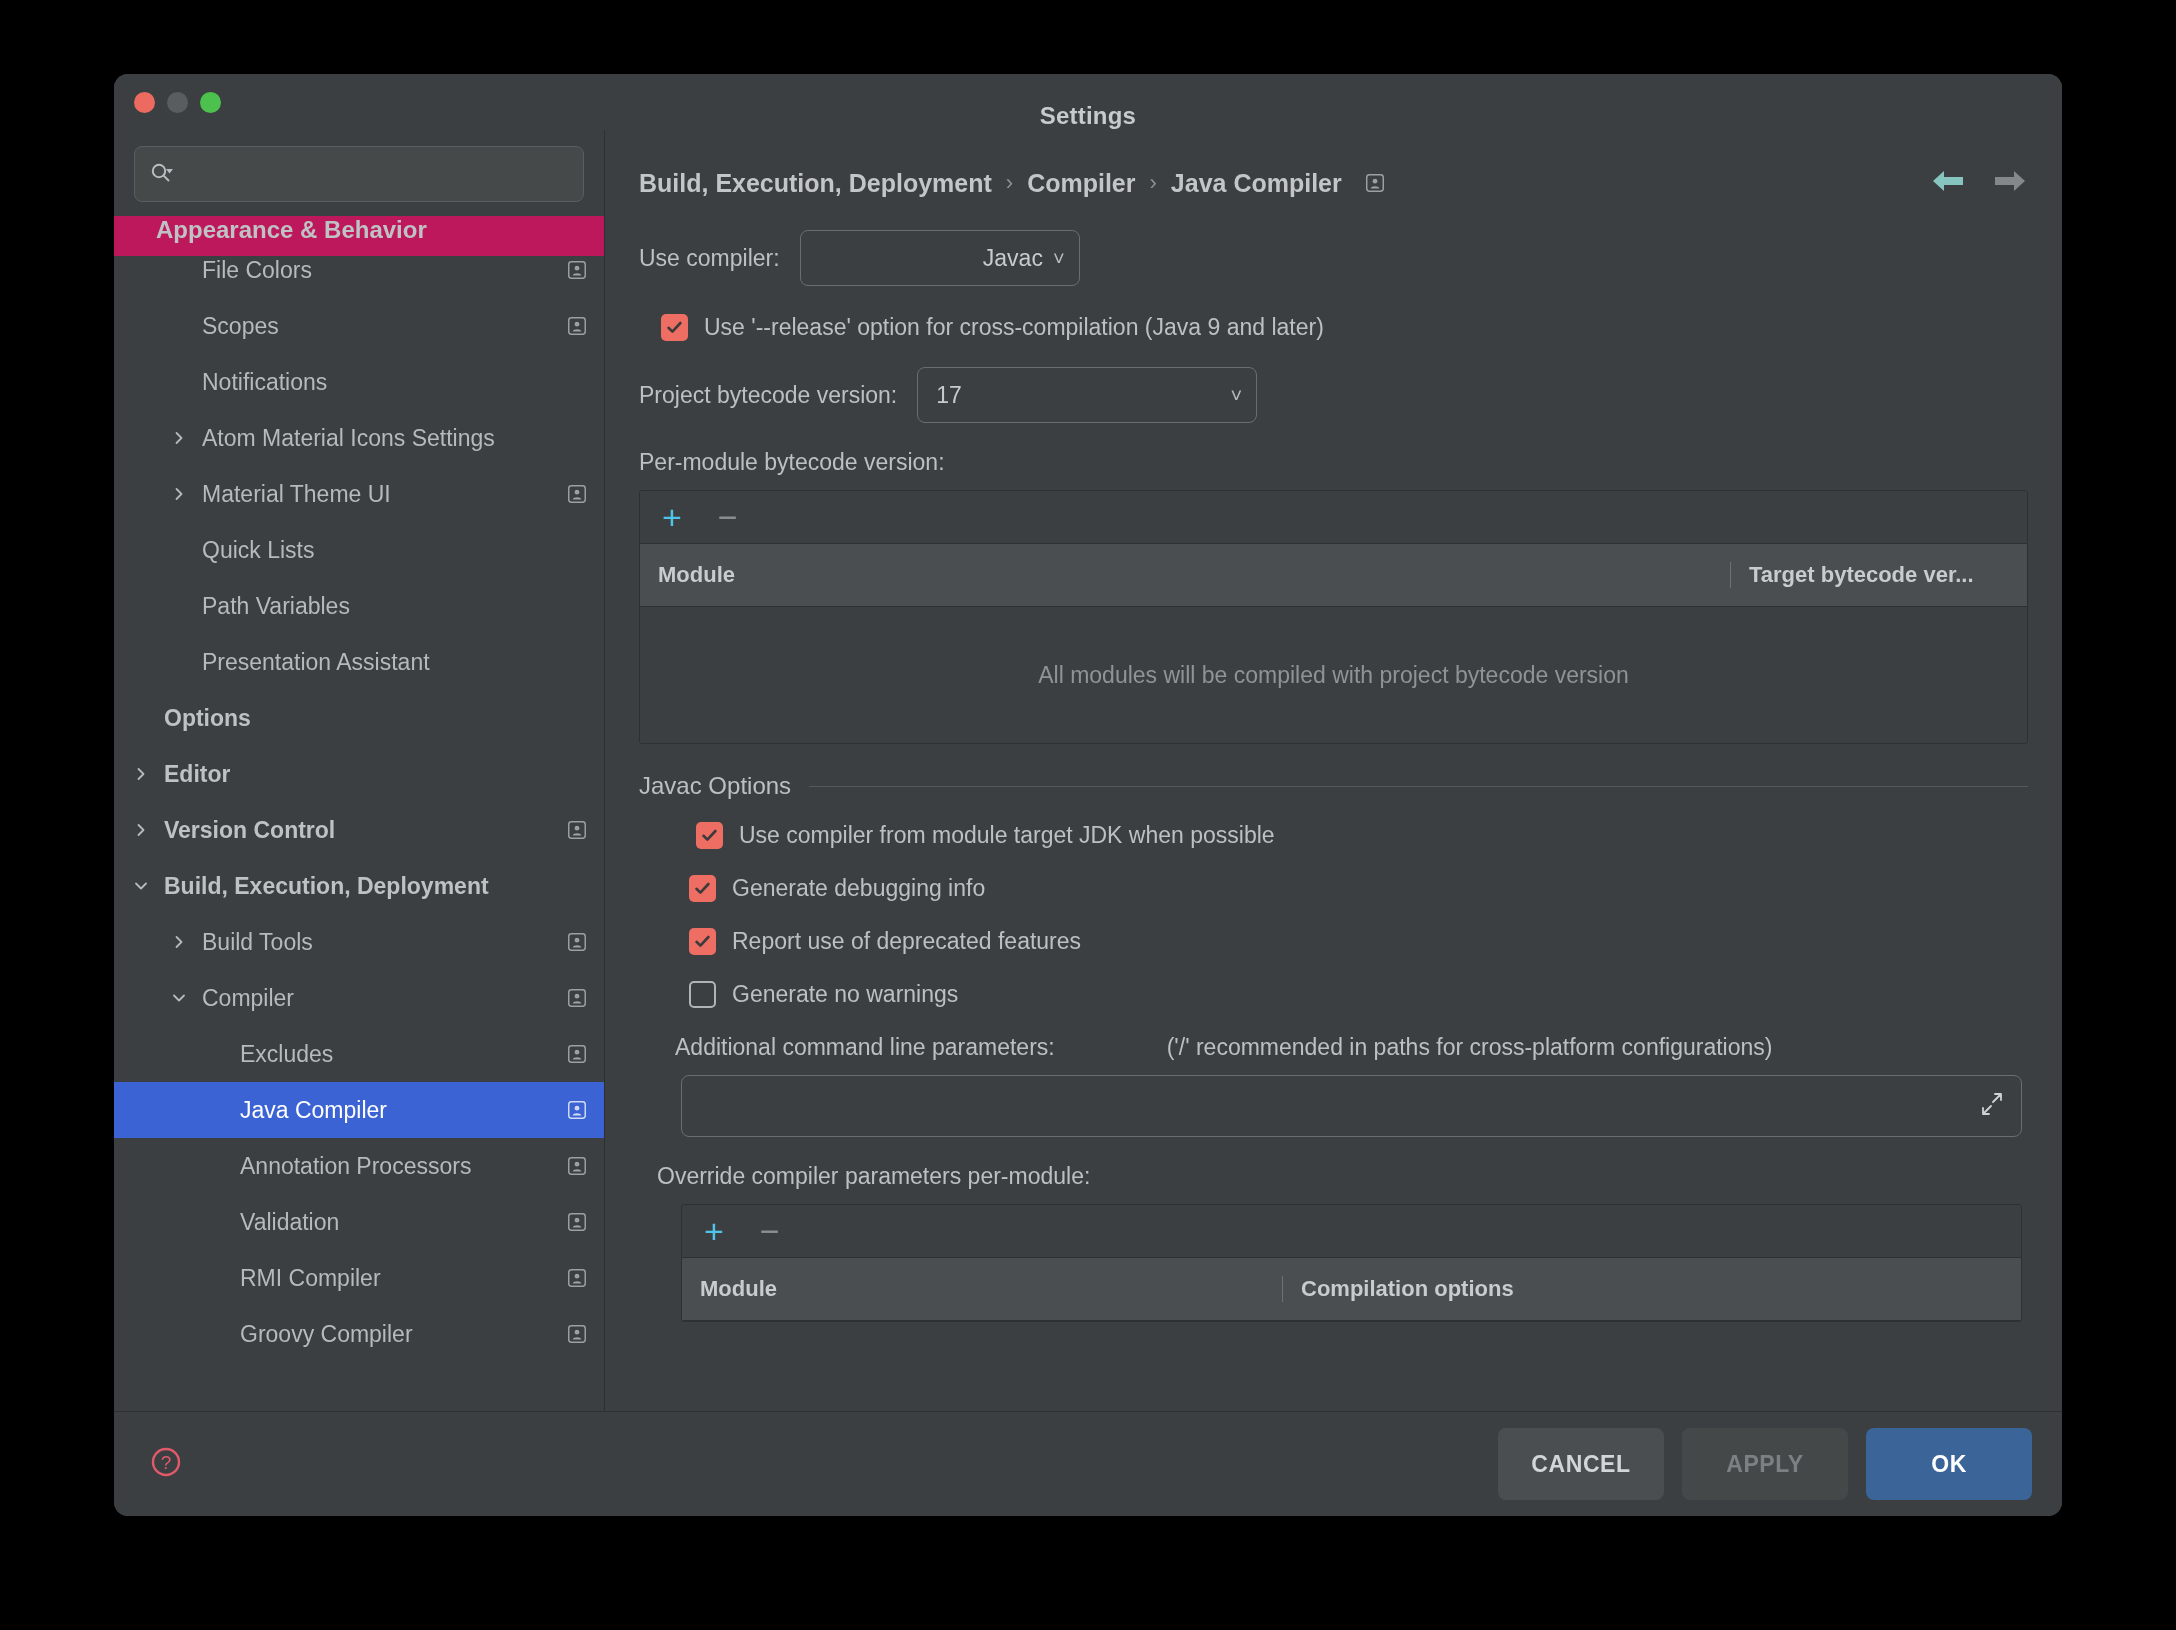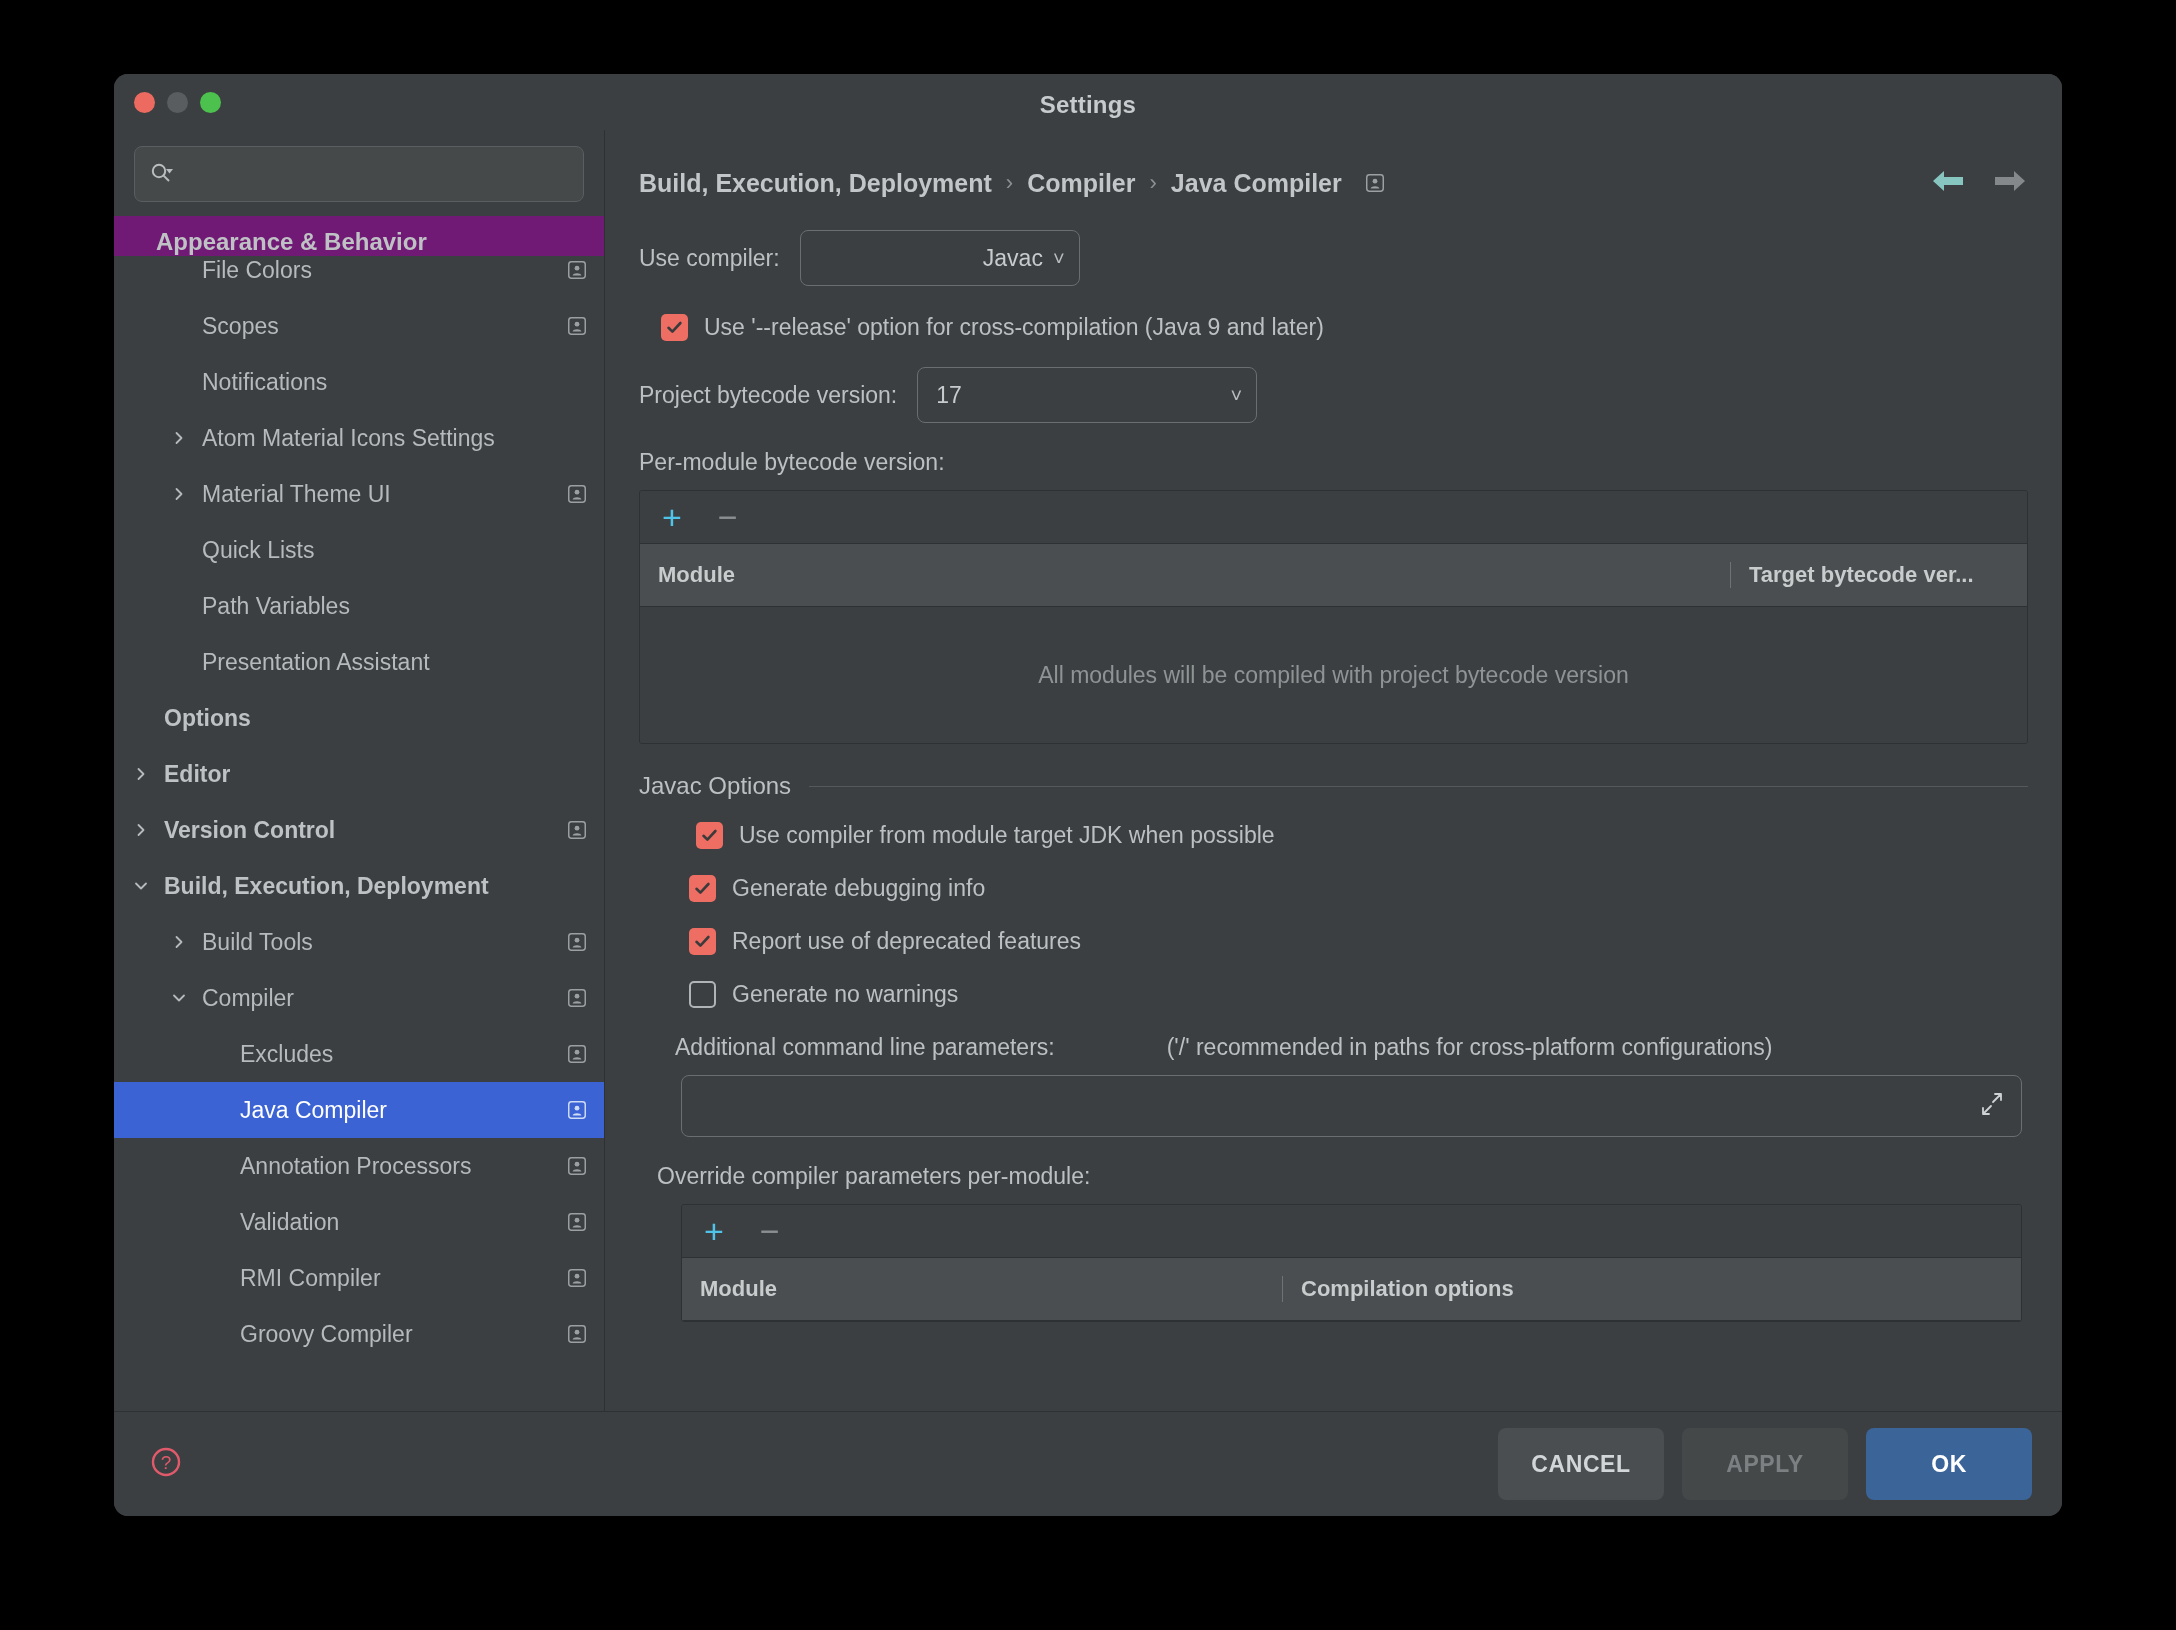"Settings" .win-title { top: 17px -> 28px }
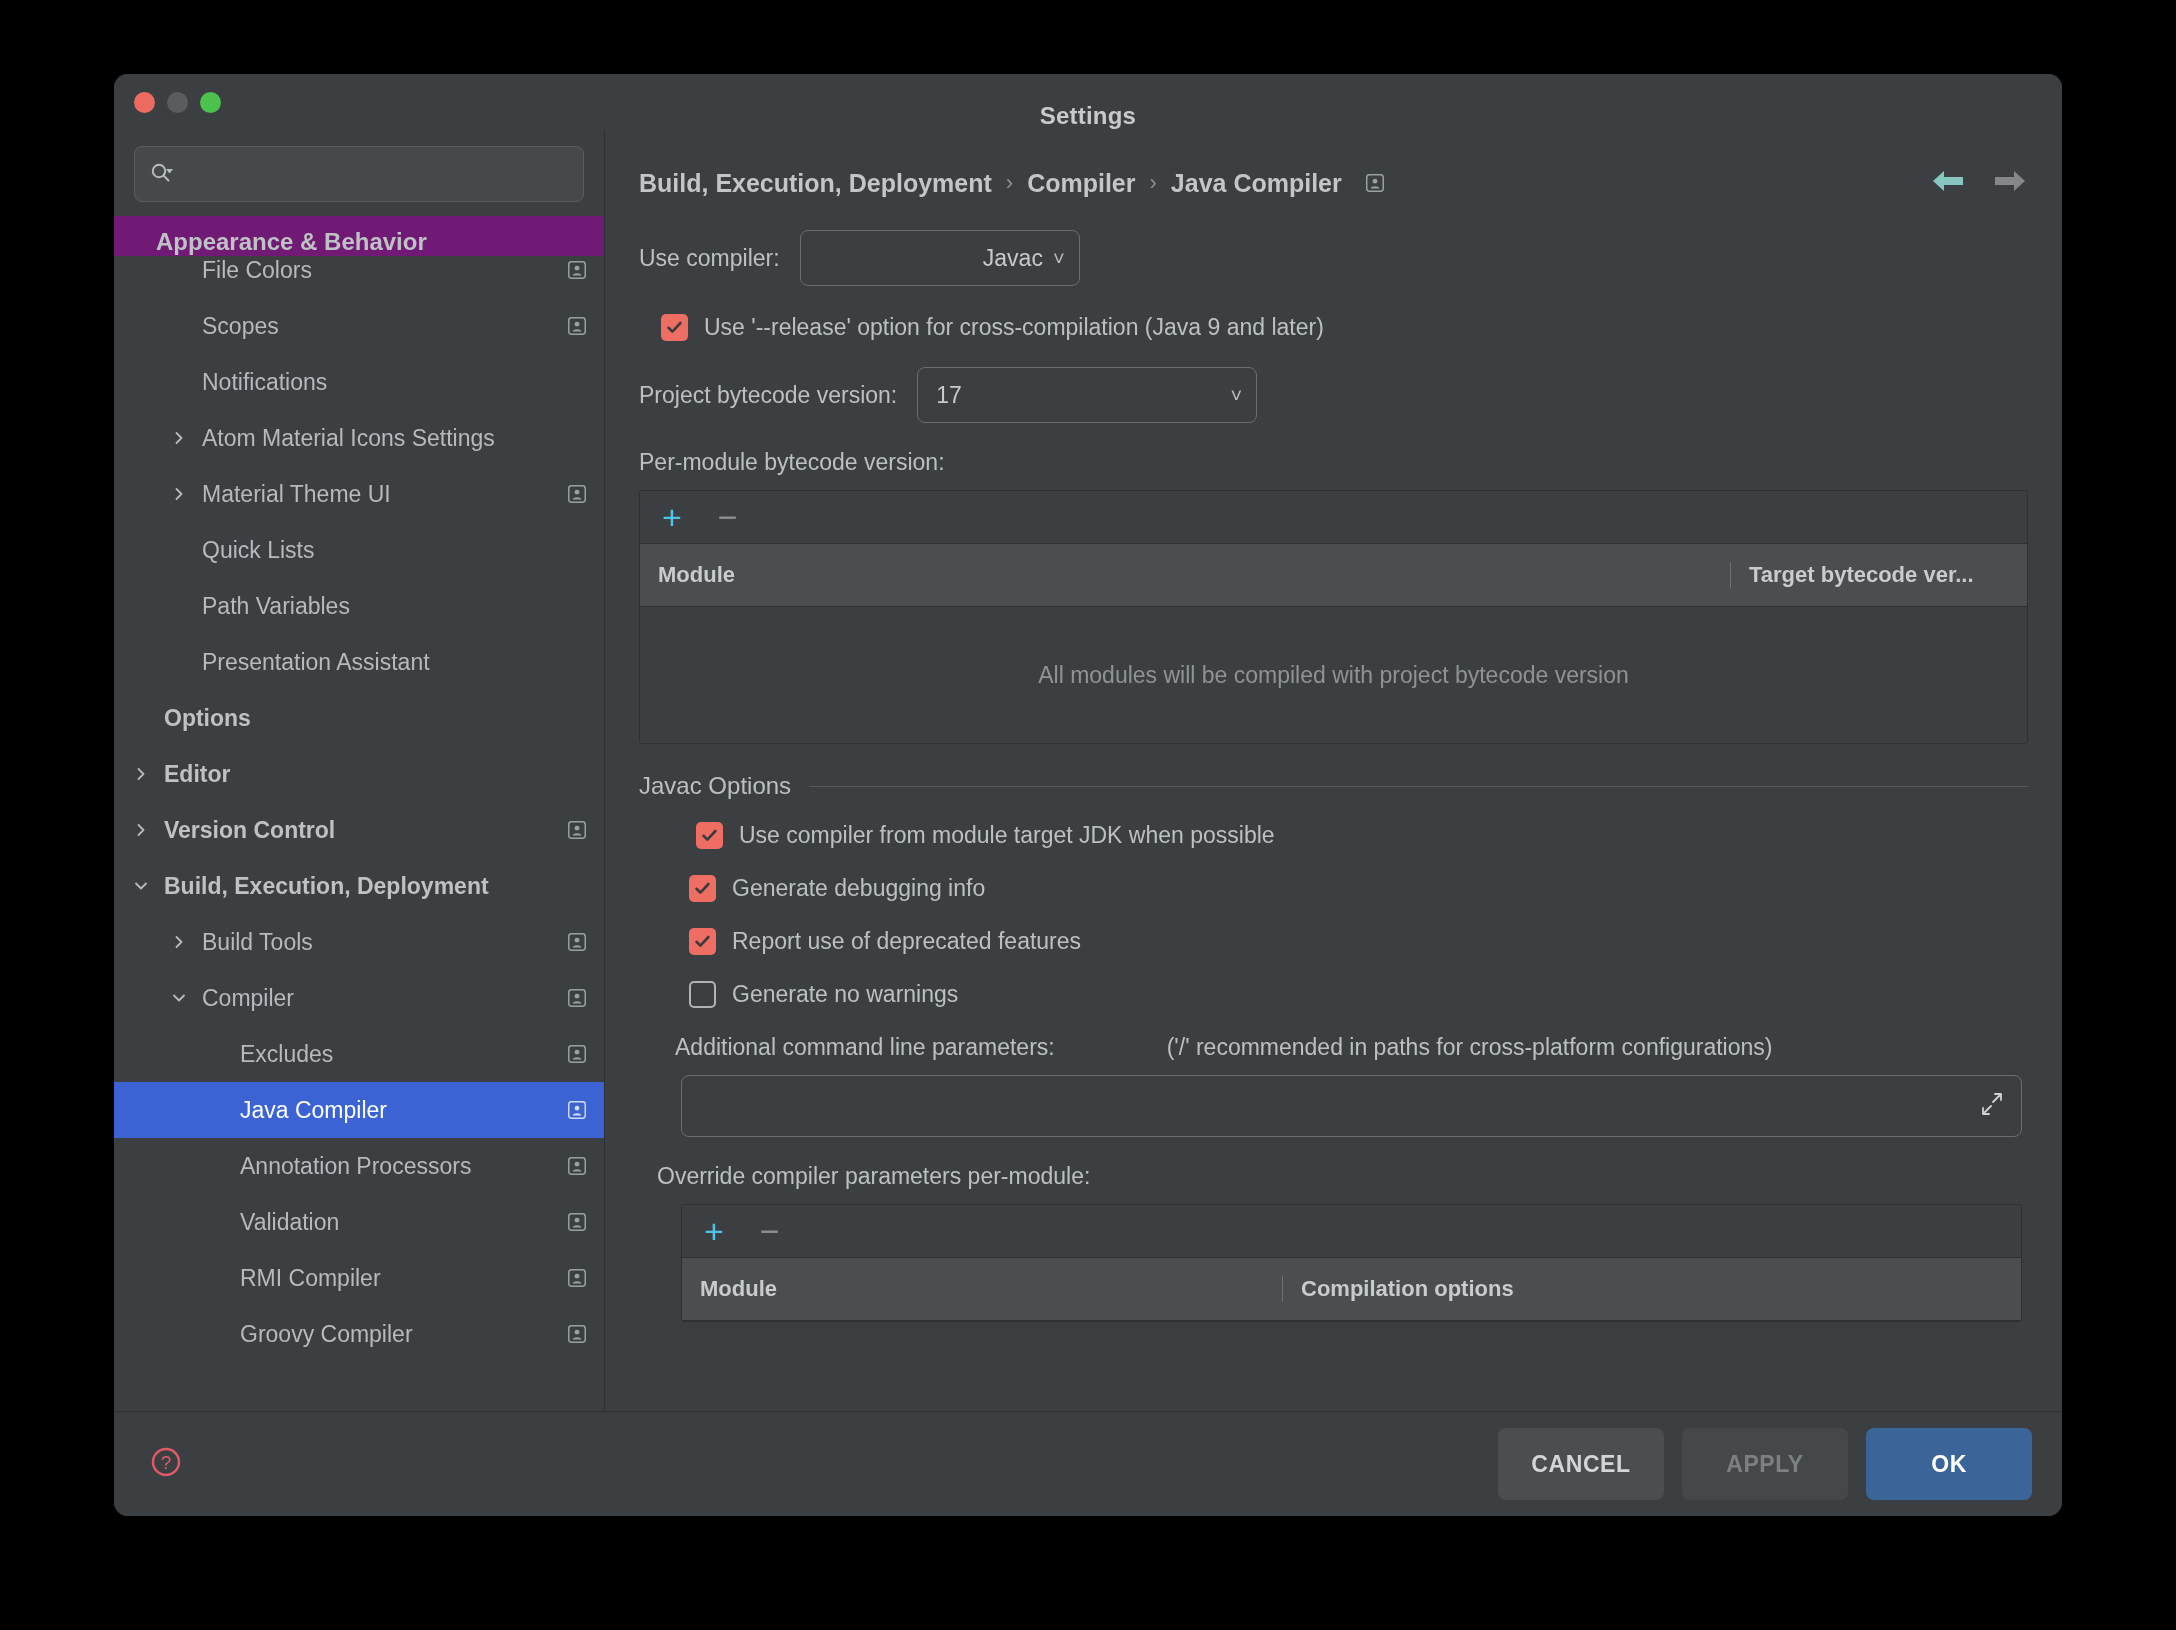"Appearance & Behavior" .sticky-head { align-items: flex-end -> flex-start; background: #701a75 -> #be185d }
